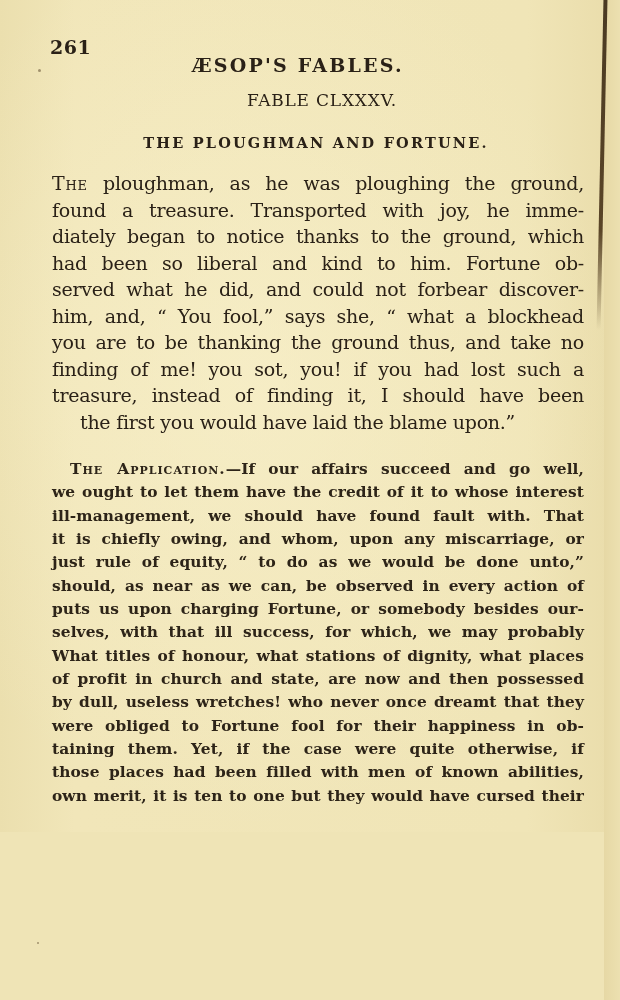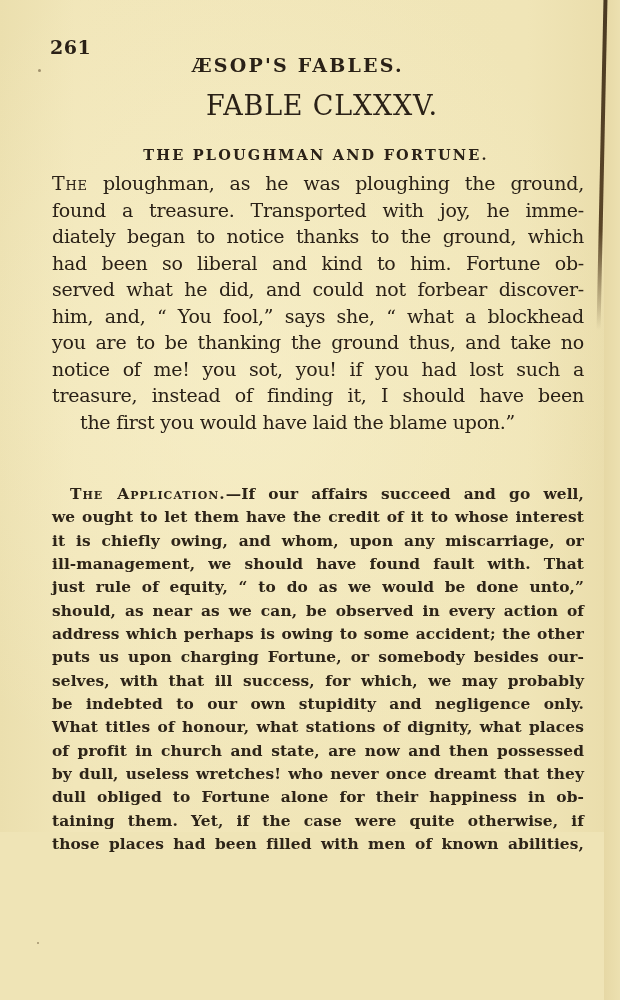"FABLE CLXXXV." .fable-number { font-size: 27px -> 17px }
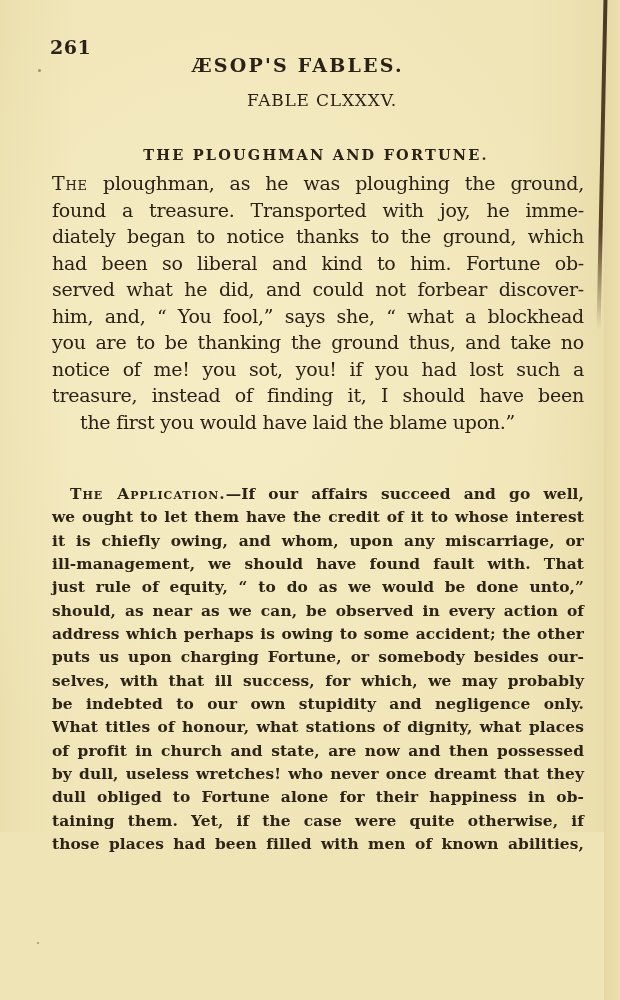"THE PLOUGHMAN AND FORTUNE." .fable-title { top: 146px -> 134px }
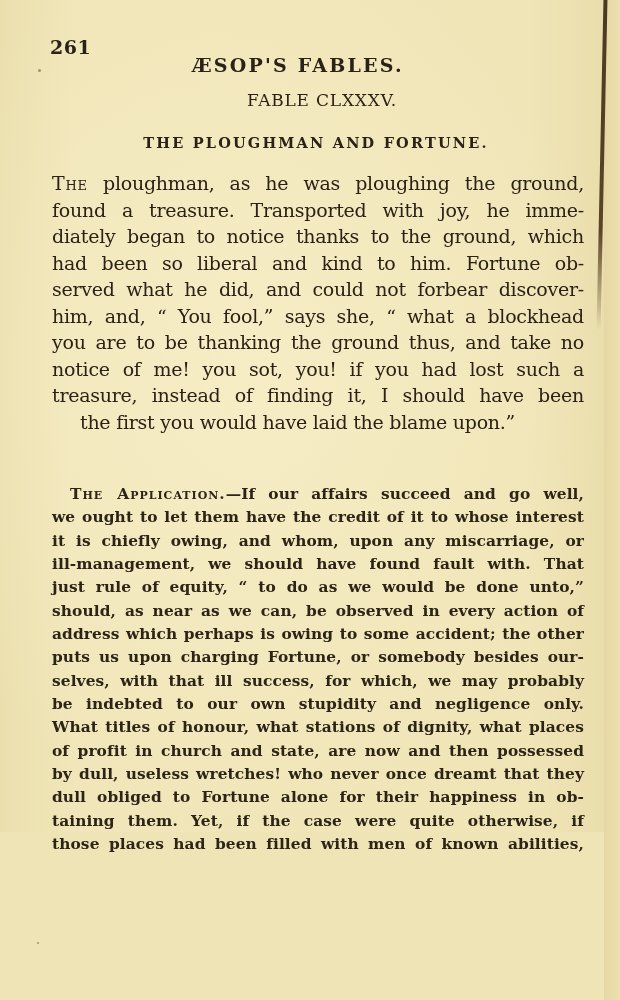"notice of me! you sot," div.line { text: notice -> finding }
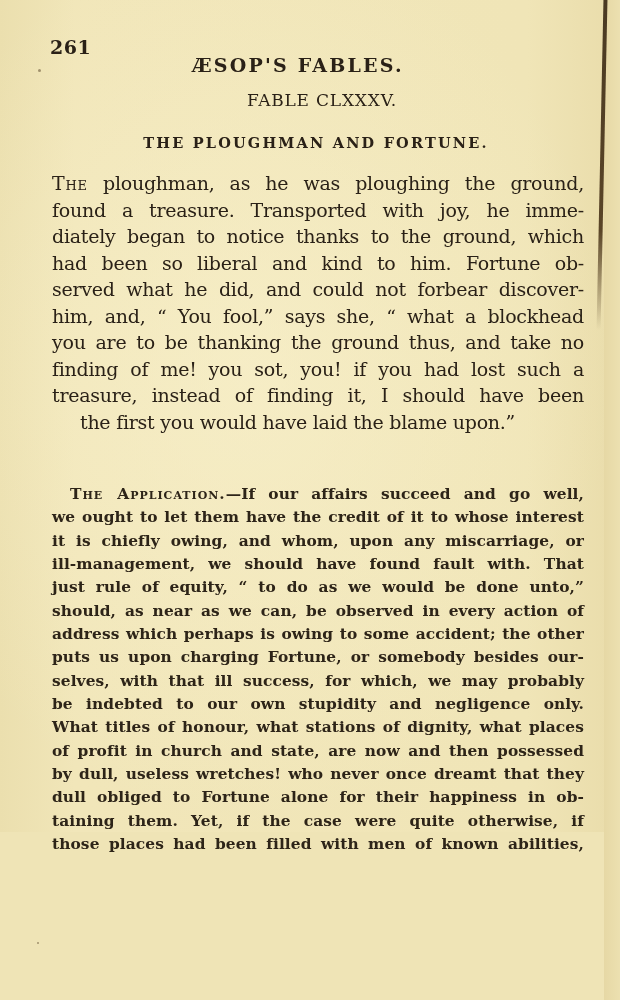"The Application.—If our affairs succeed" .application .line.indent { margin-top: 25px -> none }
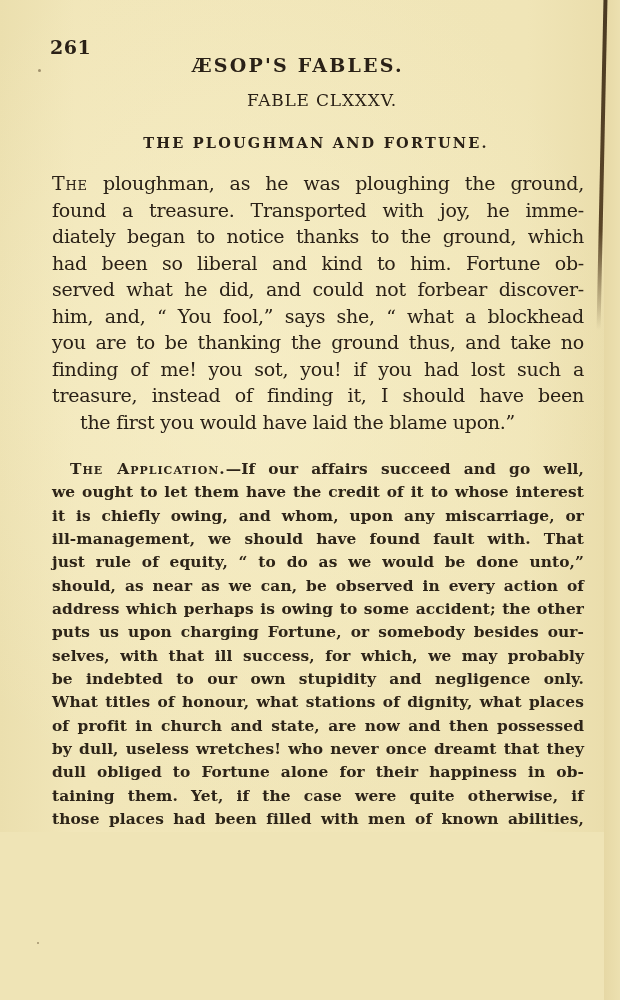"it is chiefly owing, and" div.line { order: before "ill-management, we should have found" -> after "ill-management, we should have found" }
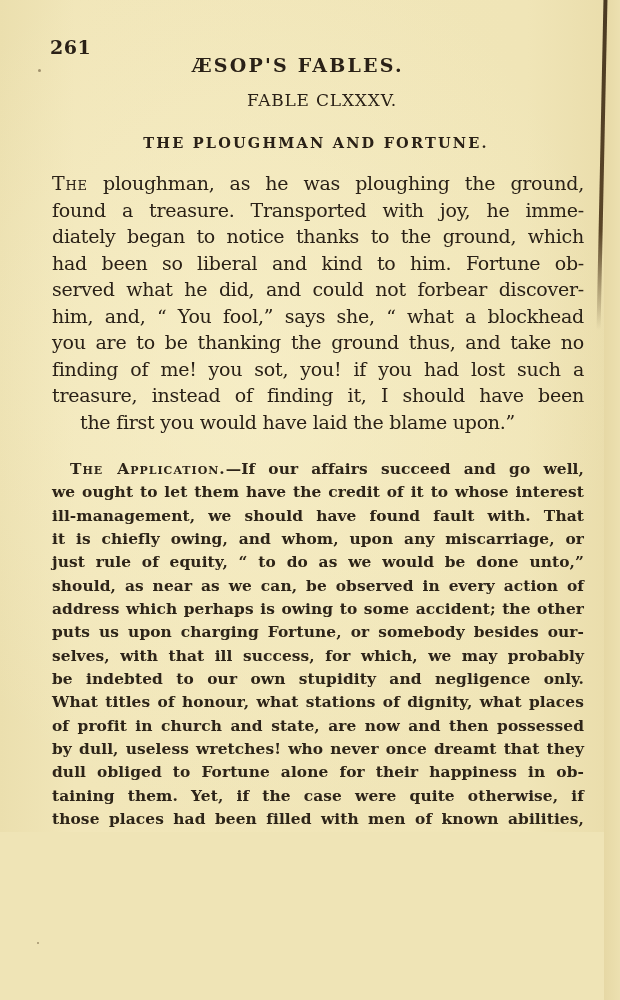"address which perhaps is owing" div.line { html: <div>address which perhaps is owing to some accident; the other</div> -> none }
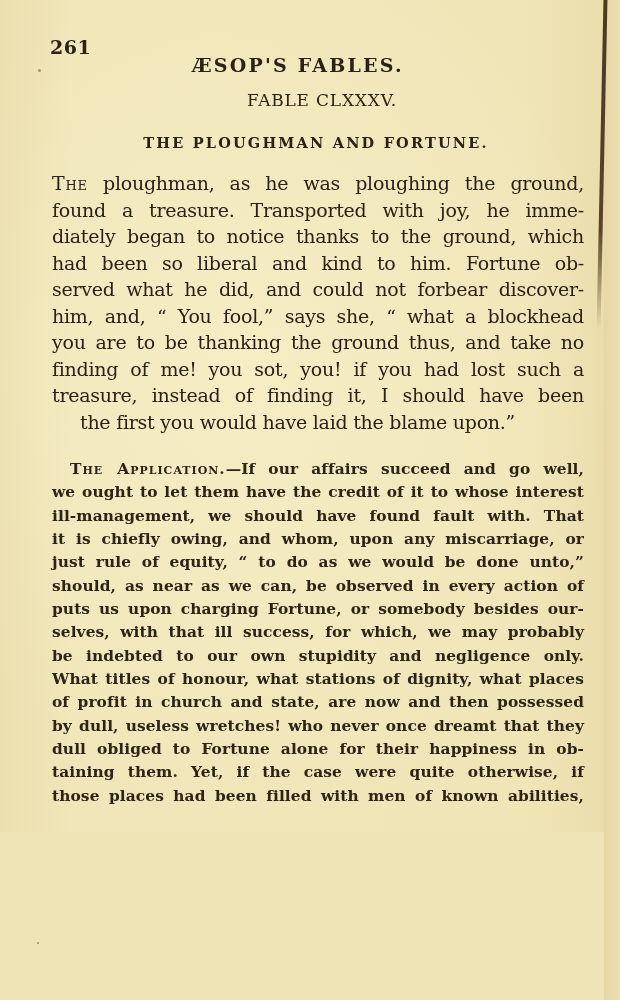"be indebted to our own" div.line { html: <div>be indebted to our own stupidity and negligence only.</div> -> none }
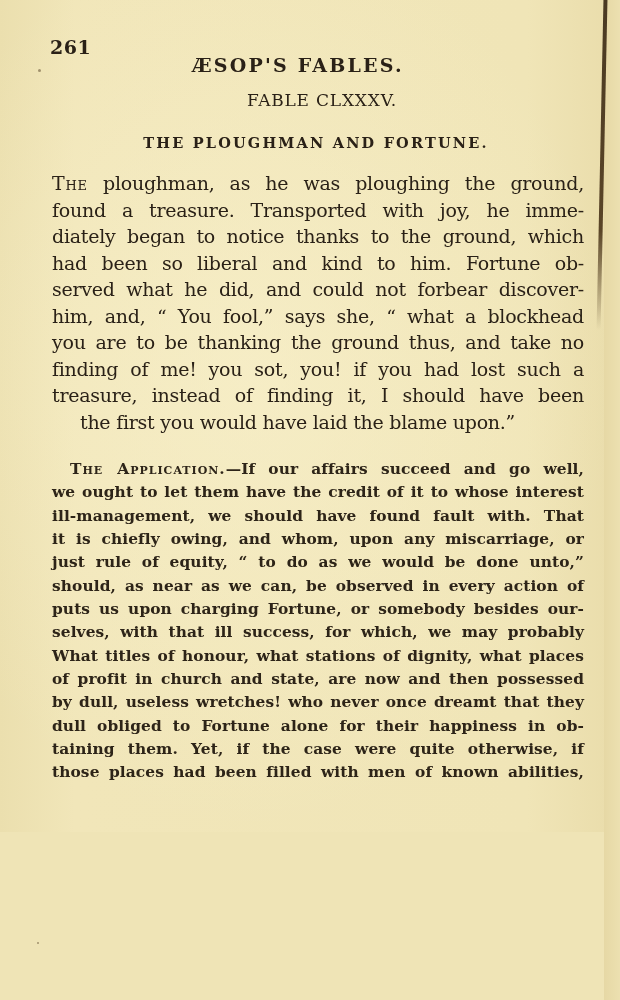"dull obliged to Fortune alone" div.line { text: dull obliged to Fortune alone -> were obliged to Fortune fool }
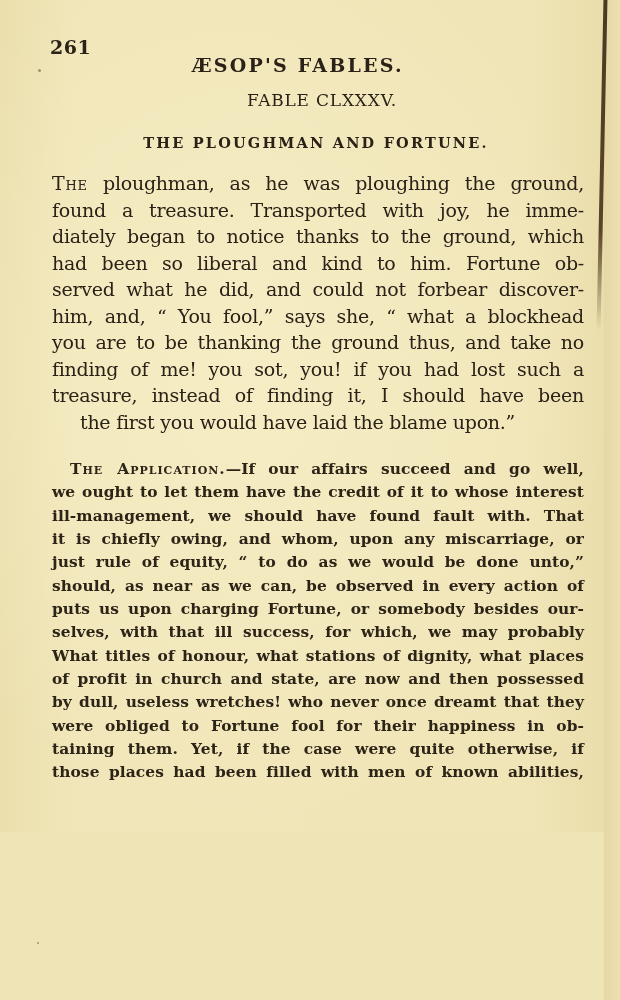"own merit, it is ten" div.line { html: none -> <div>own merit, it is ten to one but they would have cursed their</div> }
